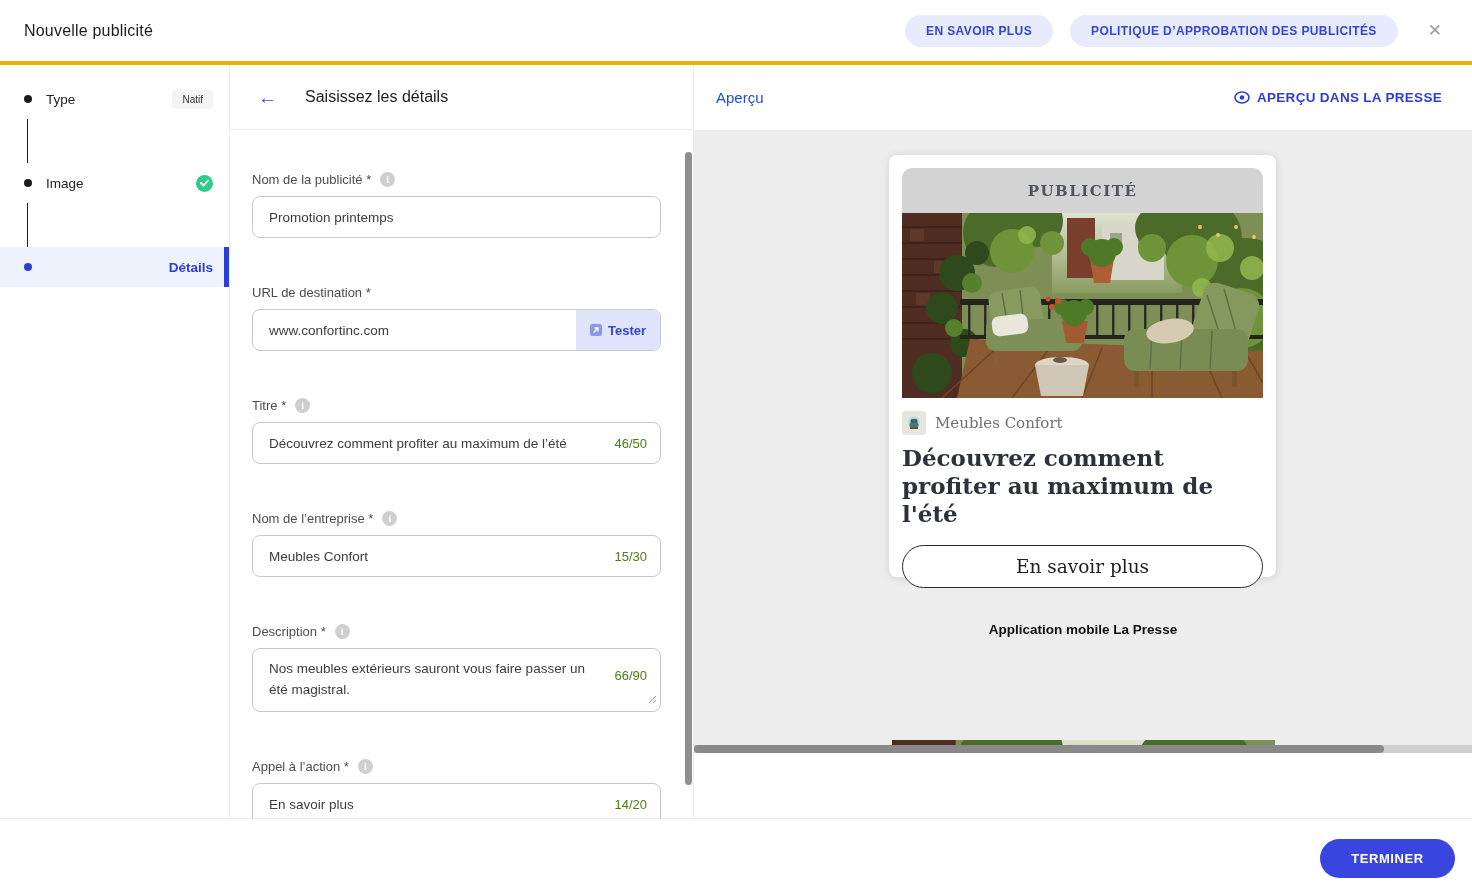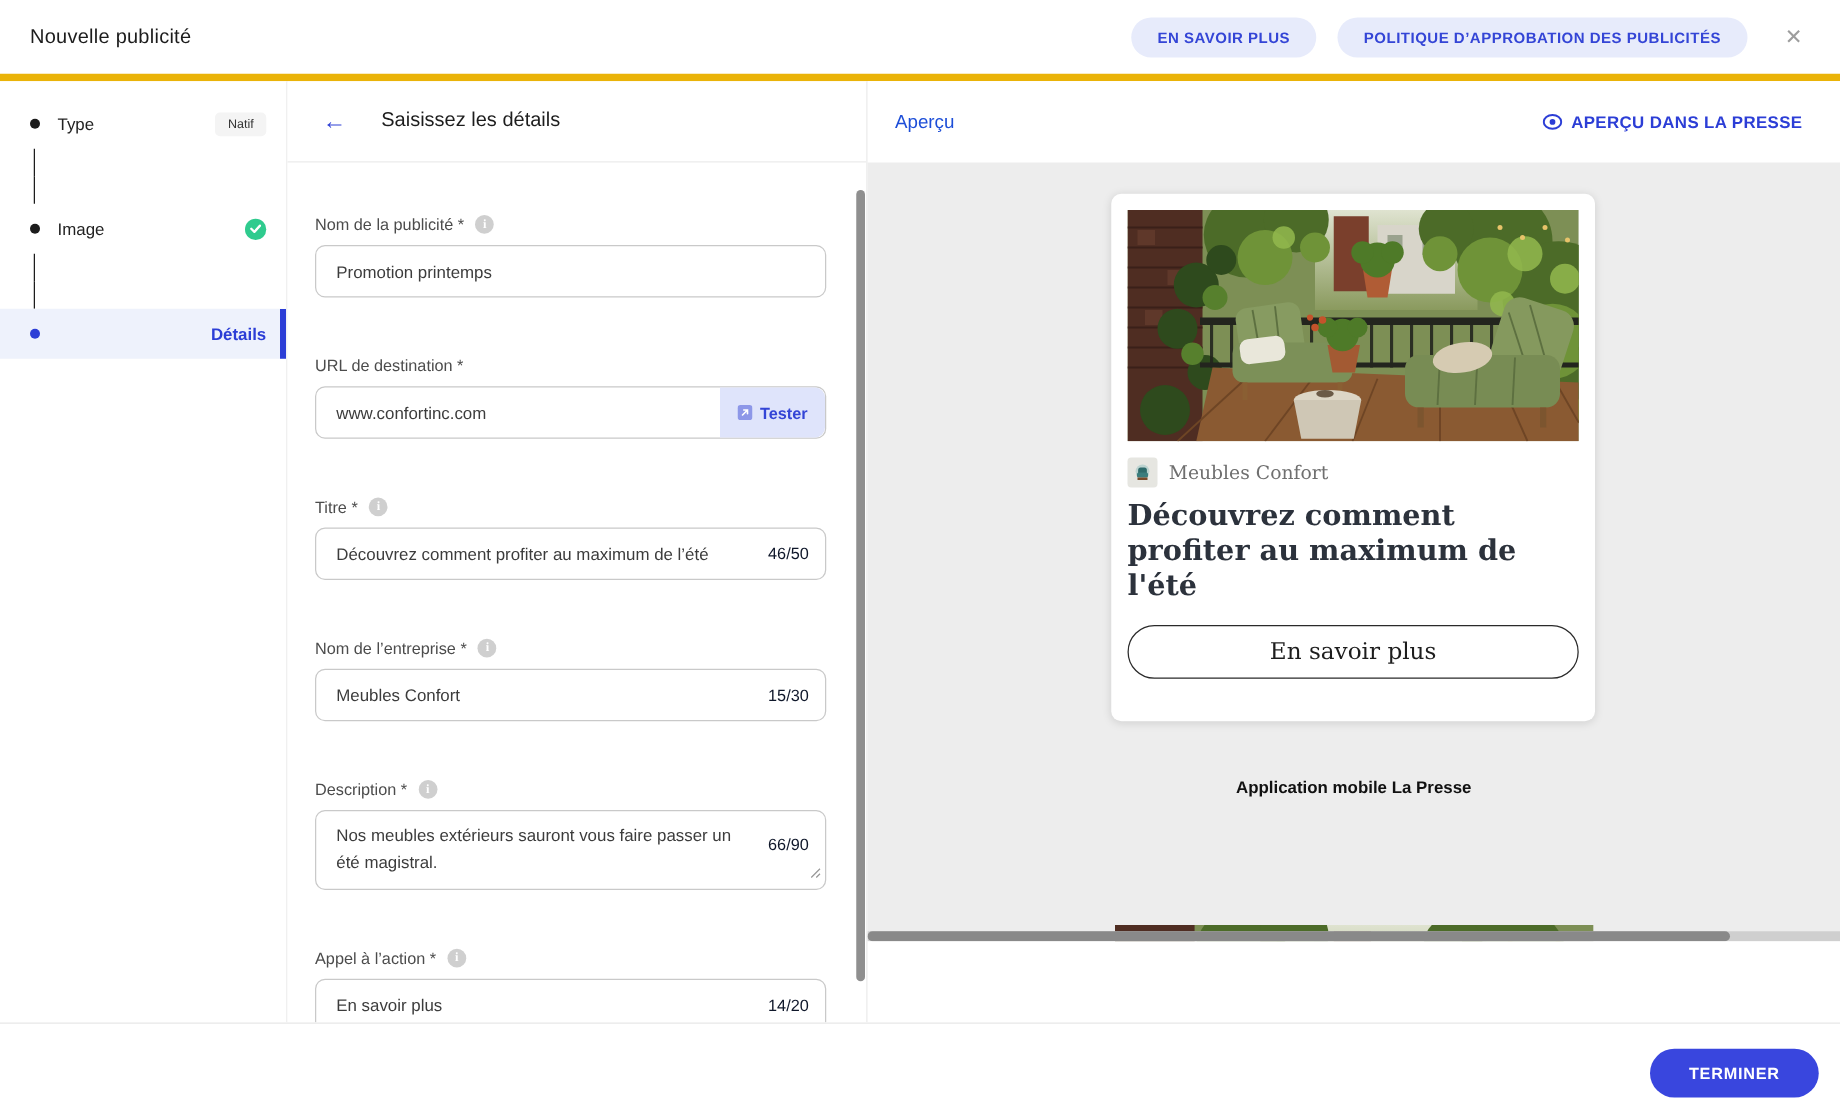"Nouvelle publicité" .topbar { border-bottom: 6px solid #eab308 -> 4px solid #eab308 }
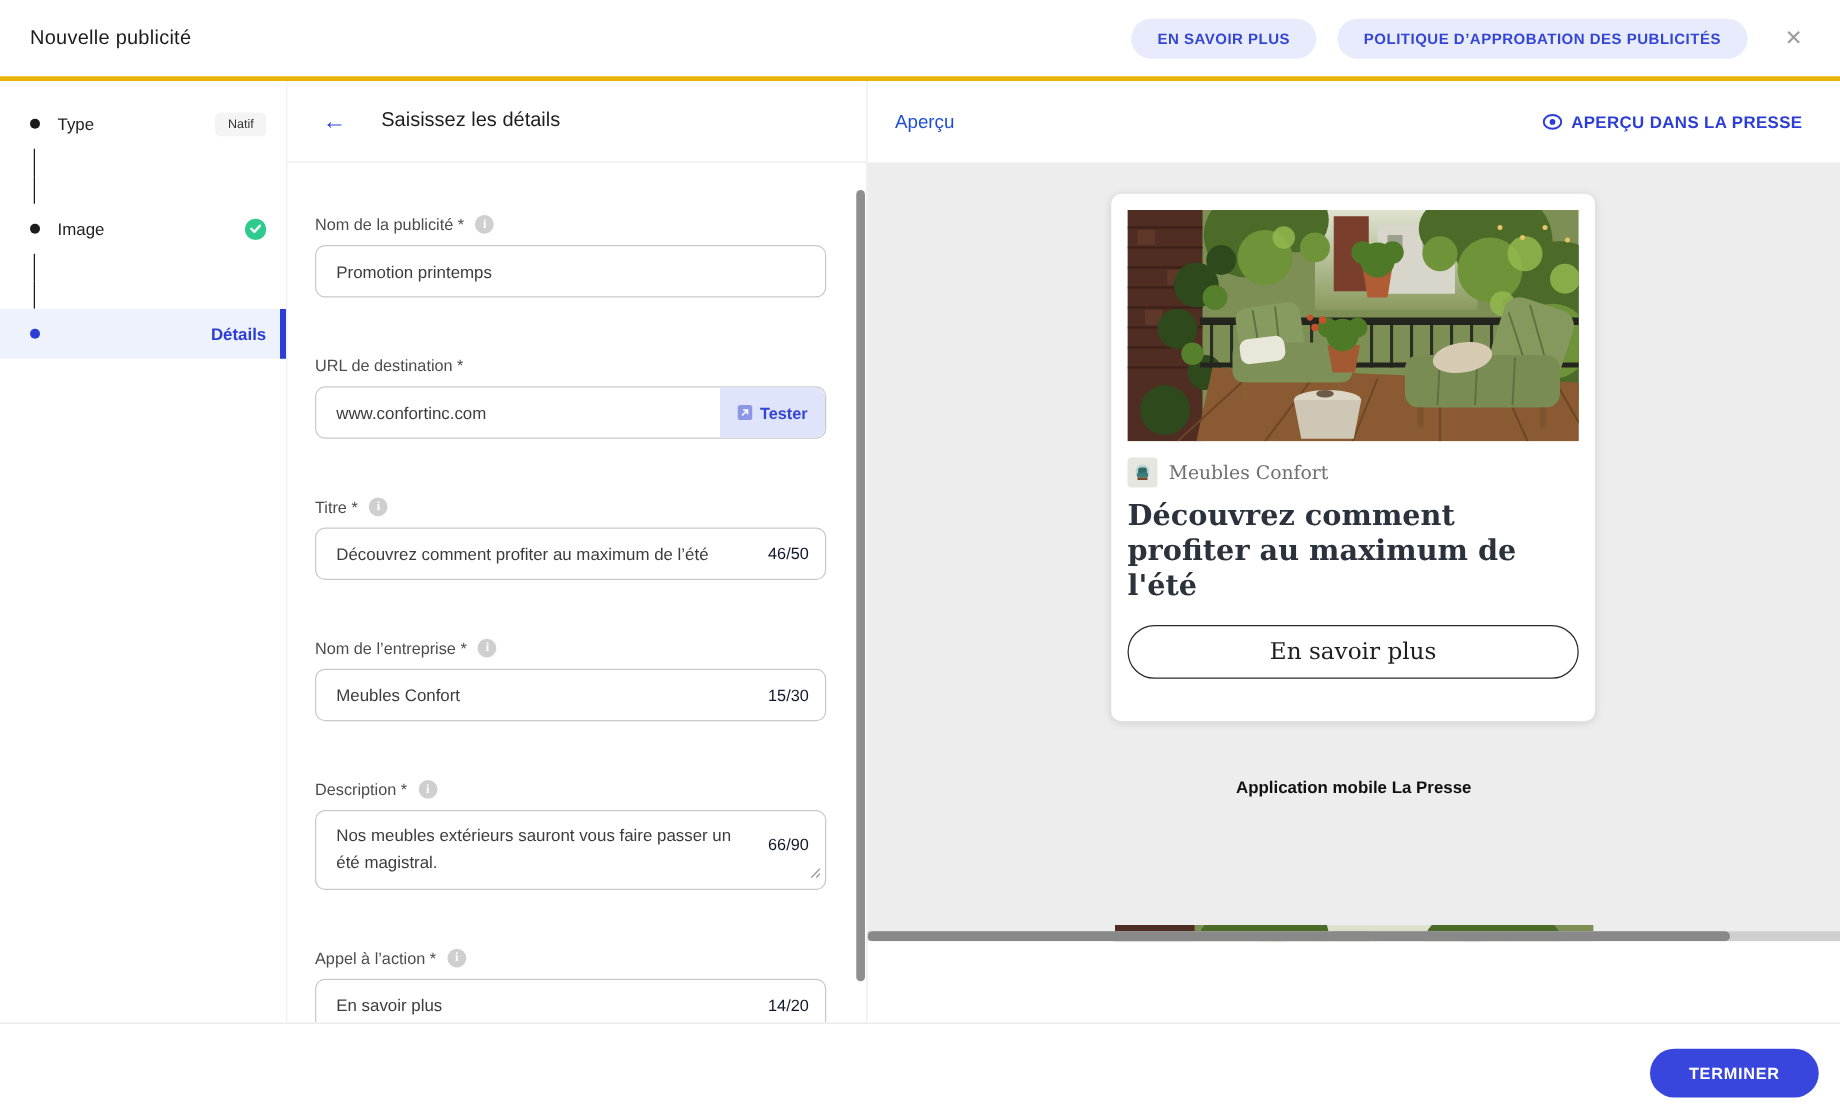"PUBLICITÉ" div.ad-tag { html: none -> <div>PUBLICITÉ</div> }
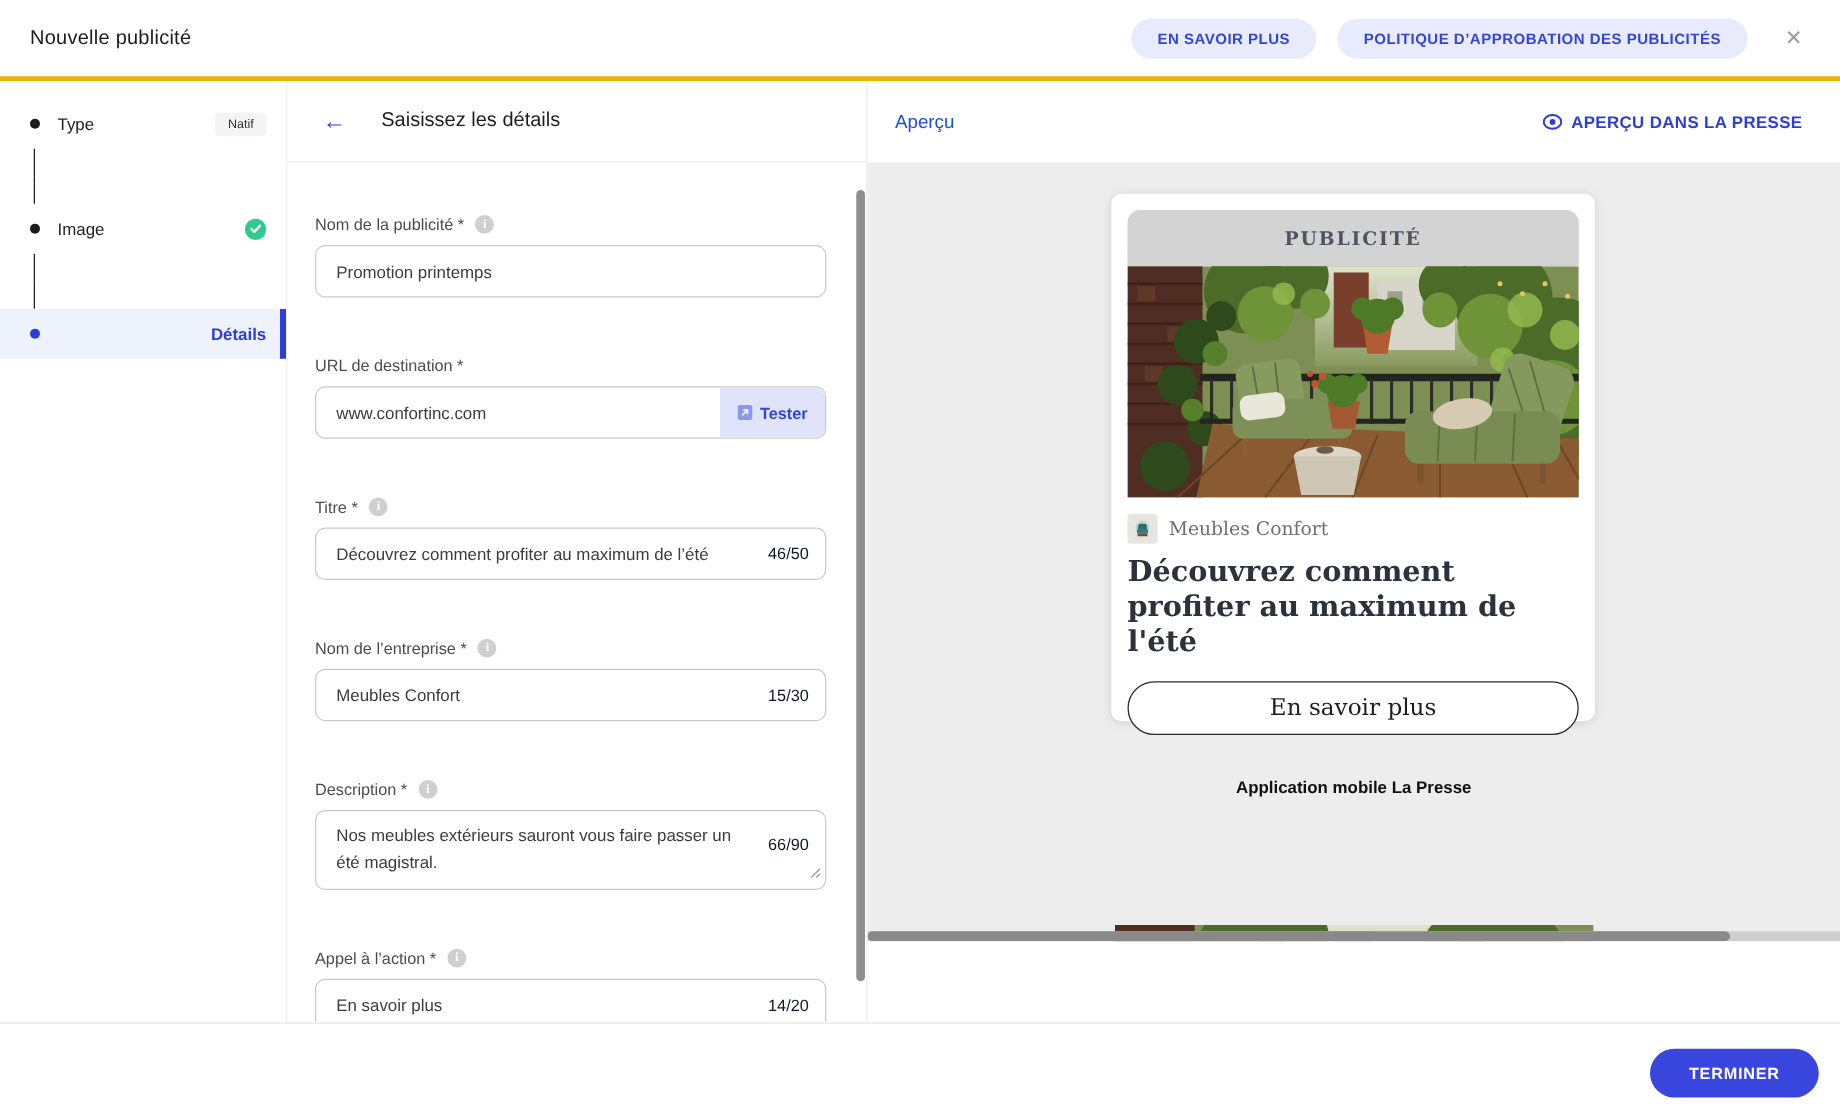"46/50" .counter { color: #0f172a -> #4d7c0f }
